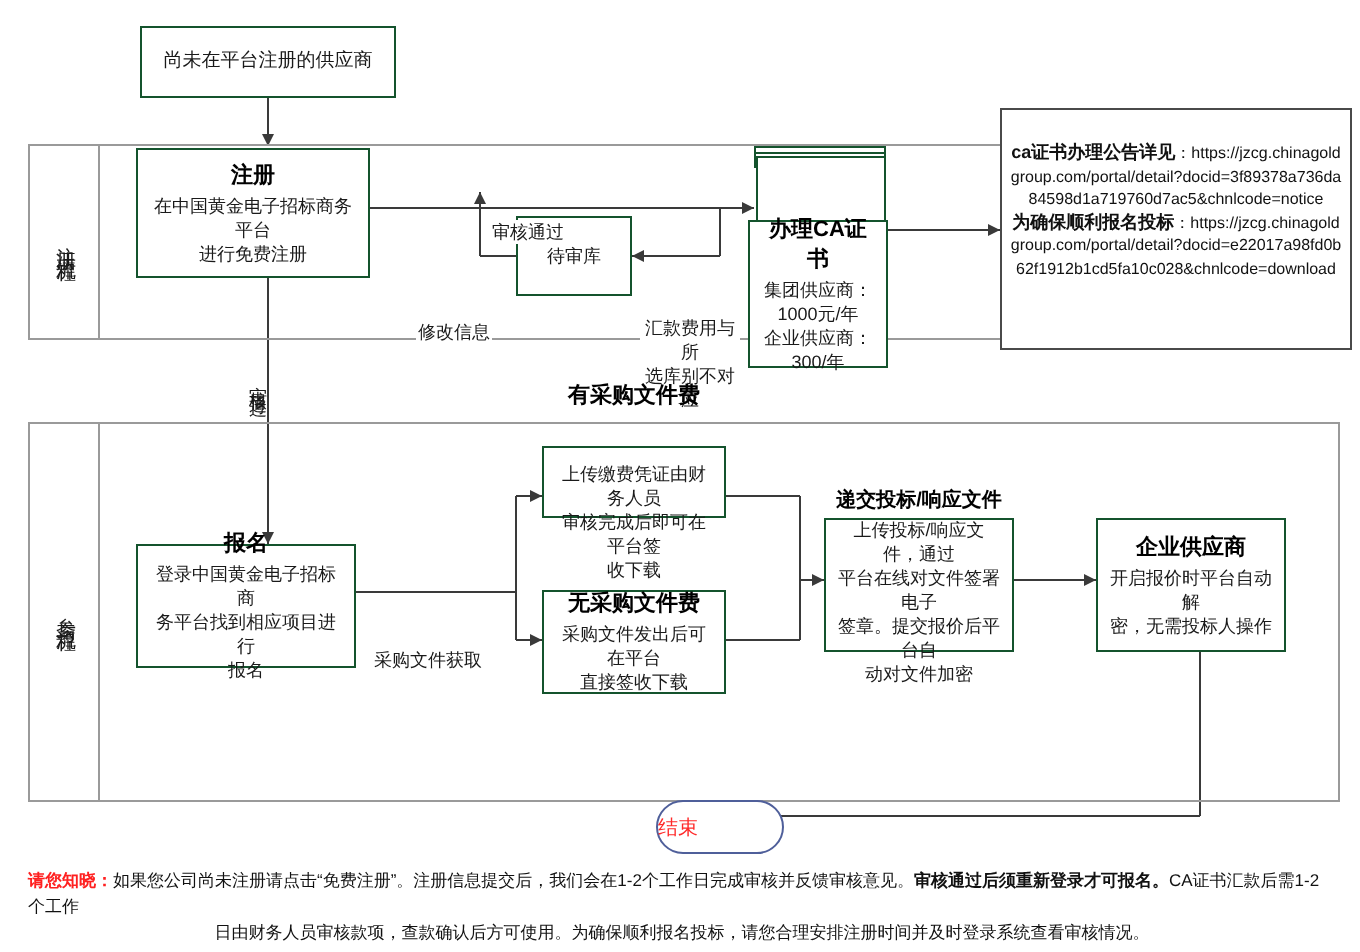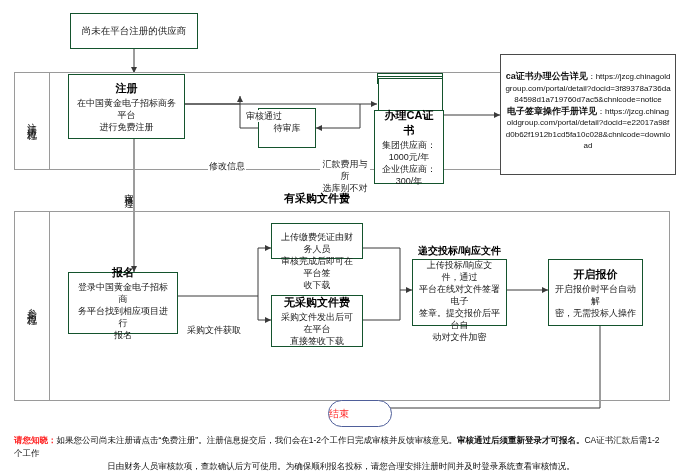"电子签章操作手册详见" b { text: 电子签章操作手册详见 -> 为确保顺利报名投标 }
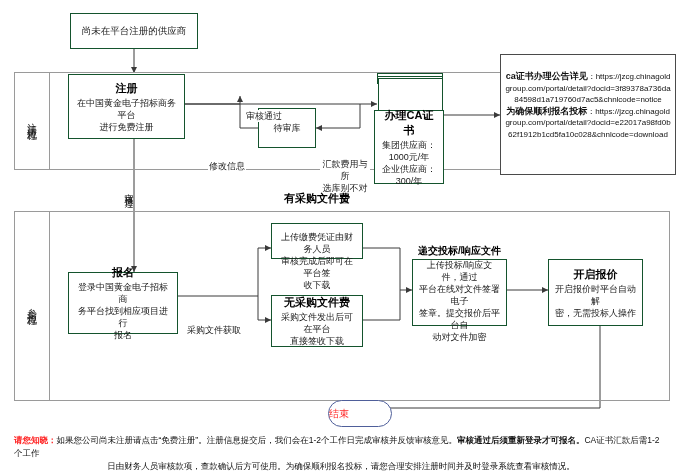"开启报价" div.title { text: 开启报价 -> 企业供应商 }
